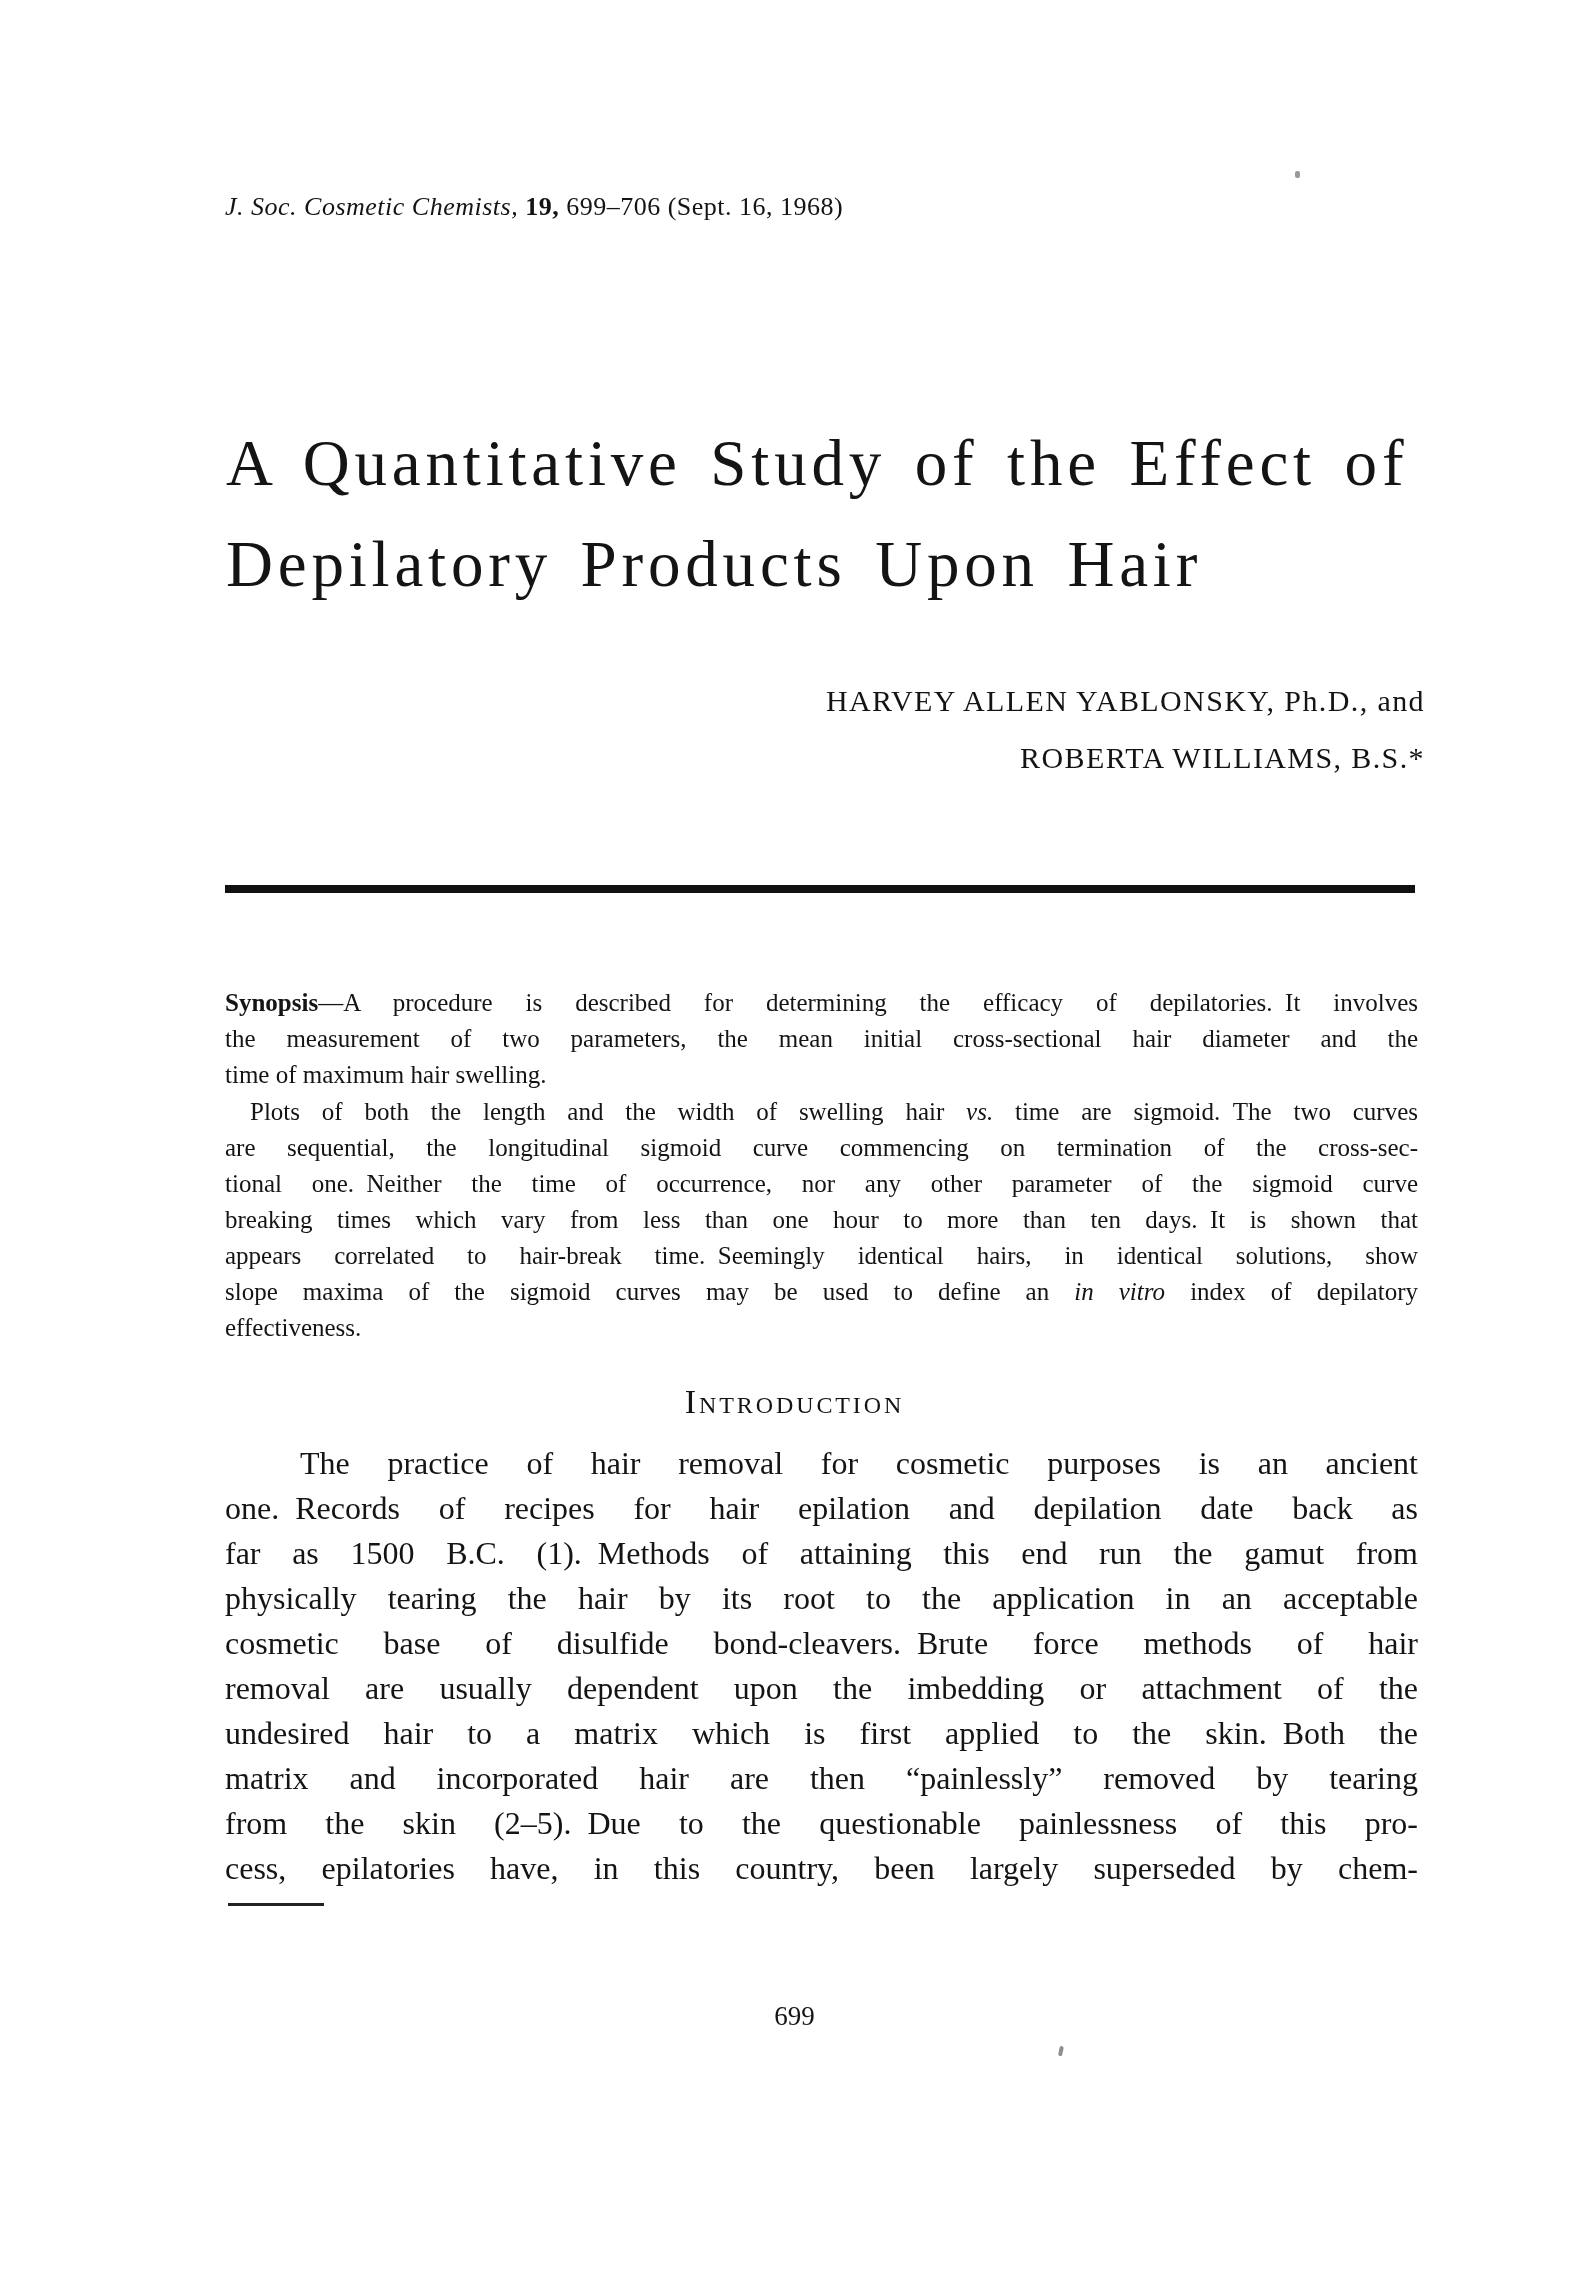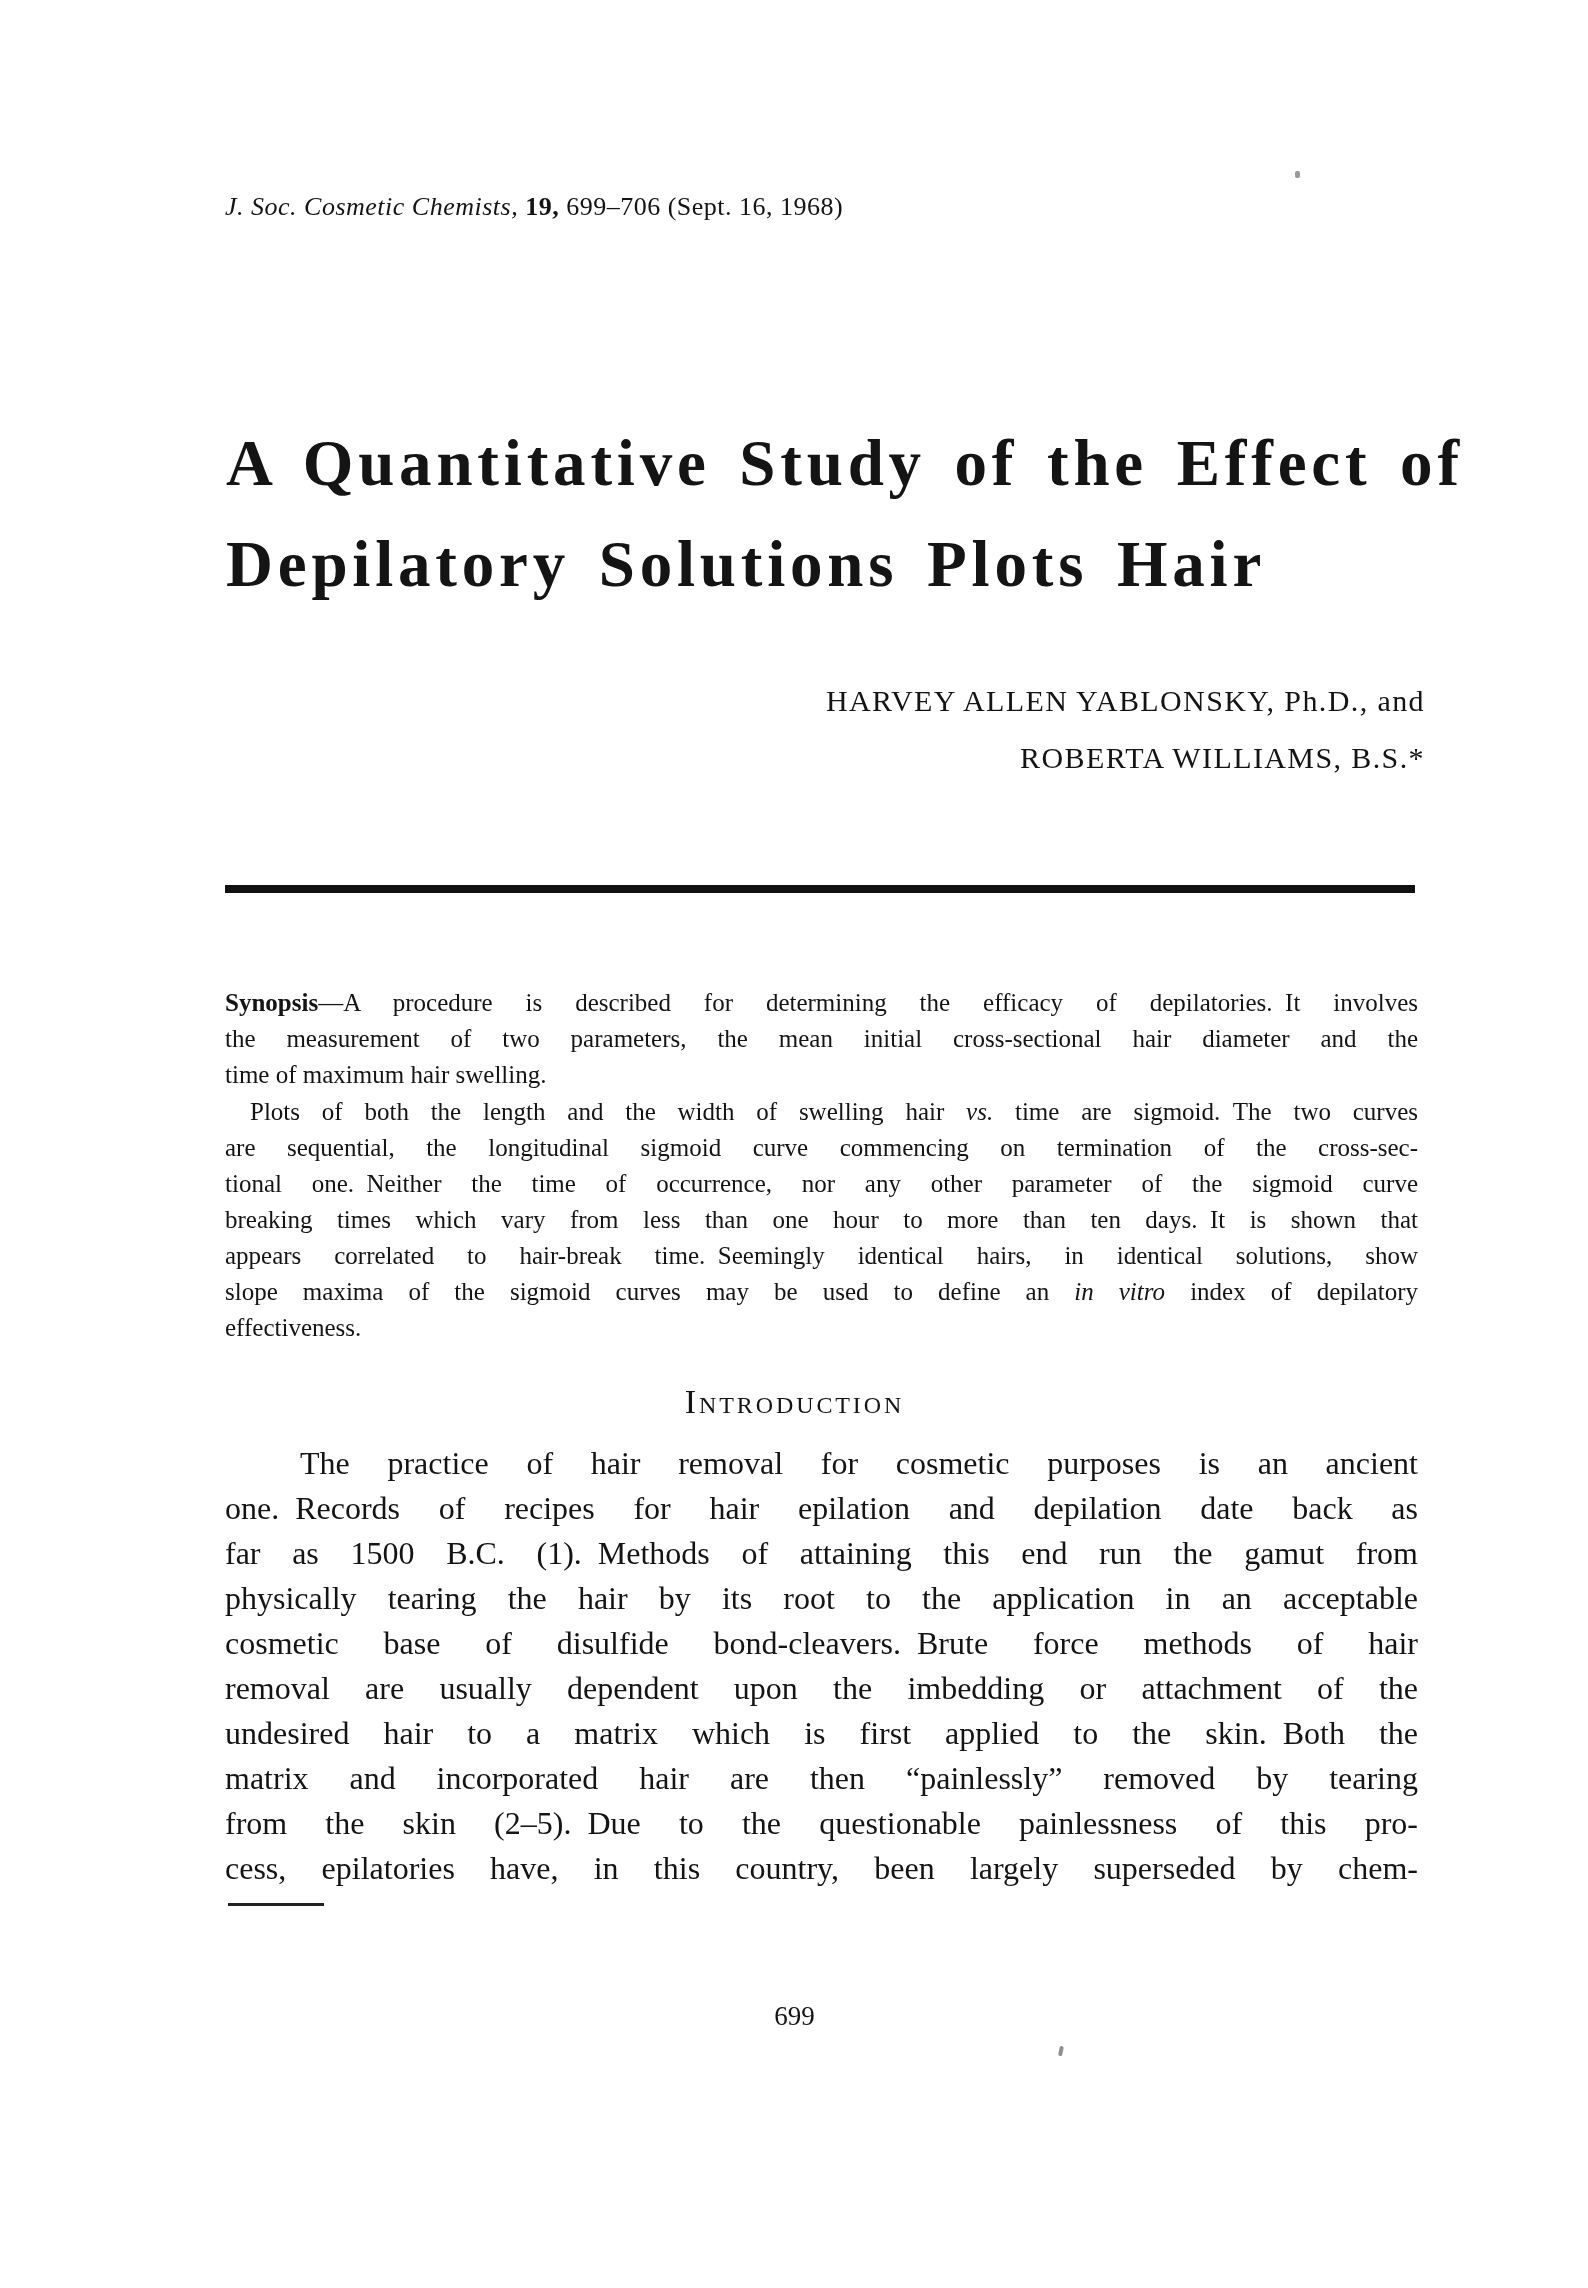"A Quantitative Study of the" .title-block .tline { font-weight: bold -> none }
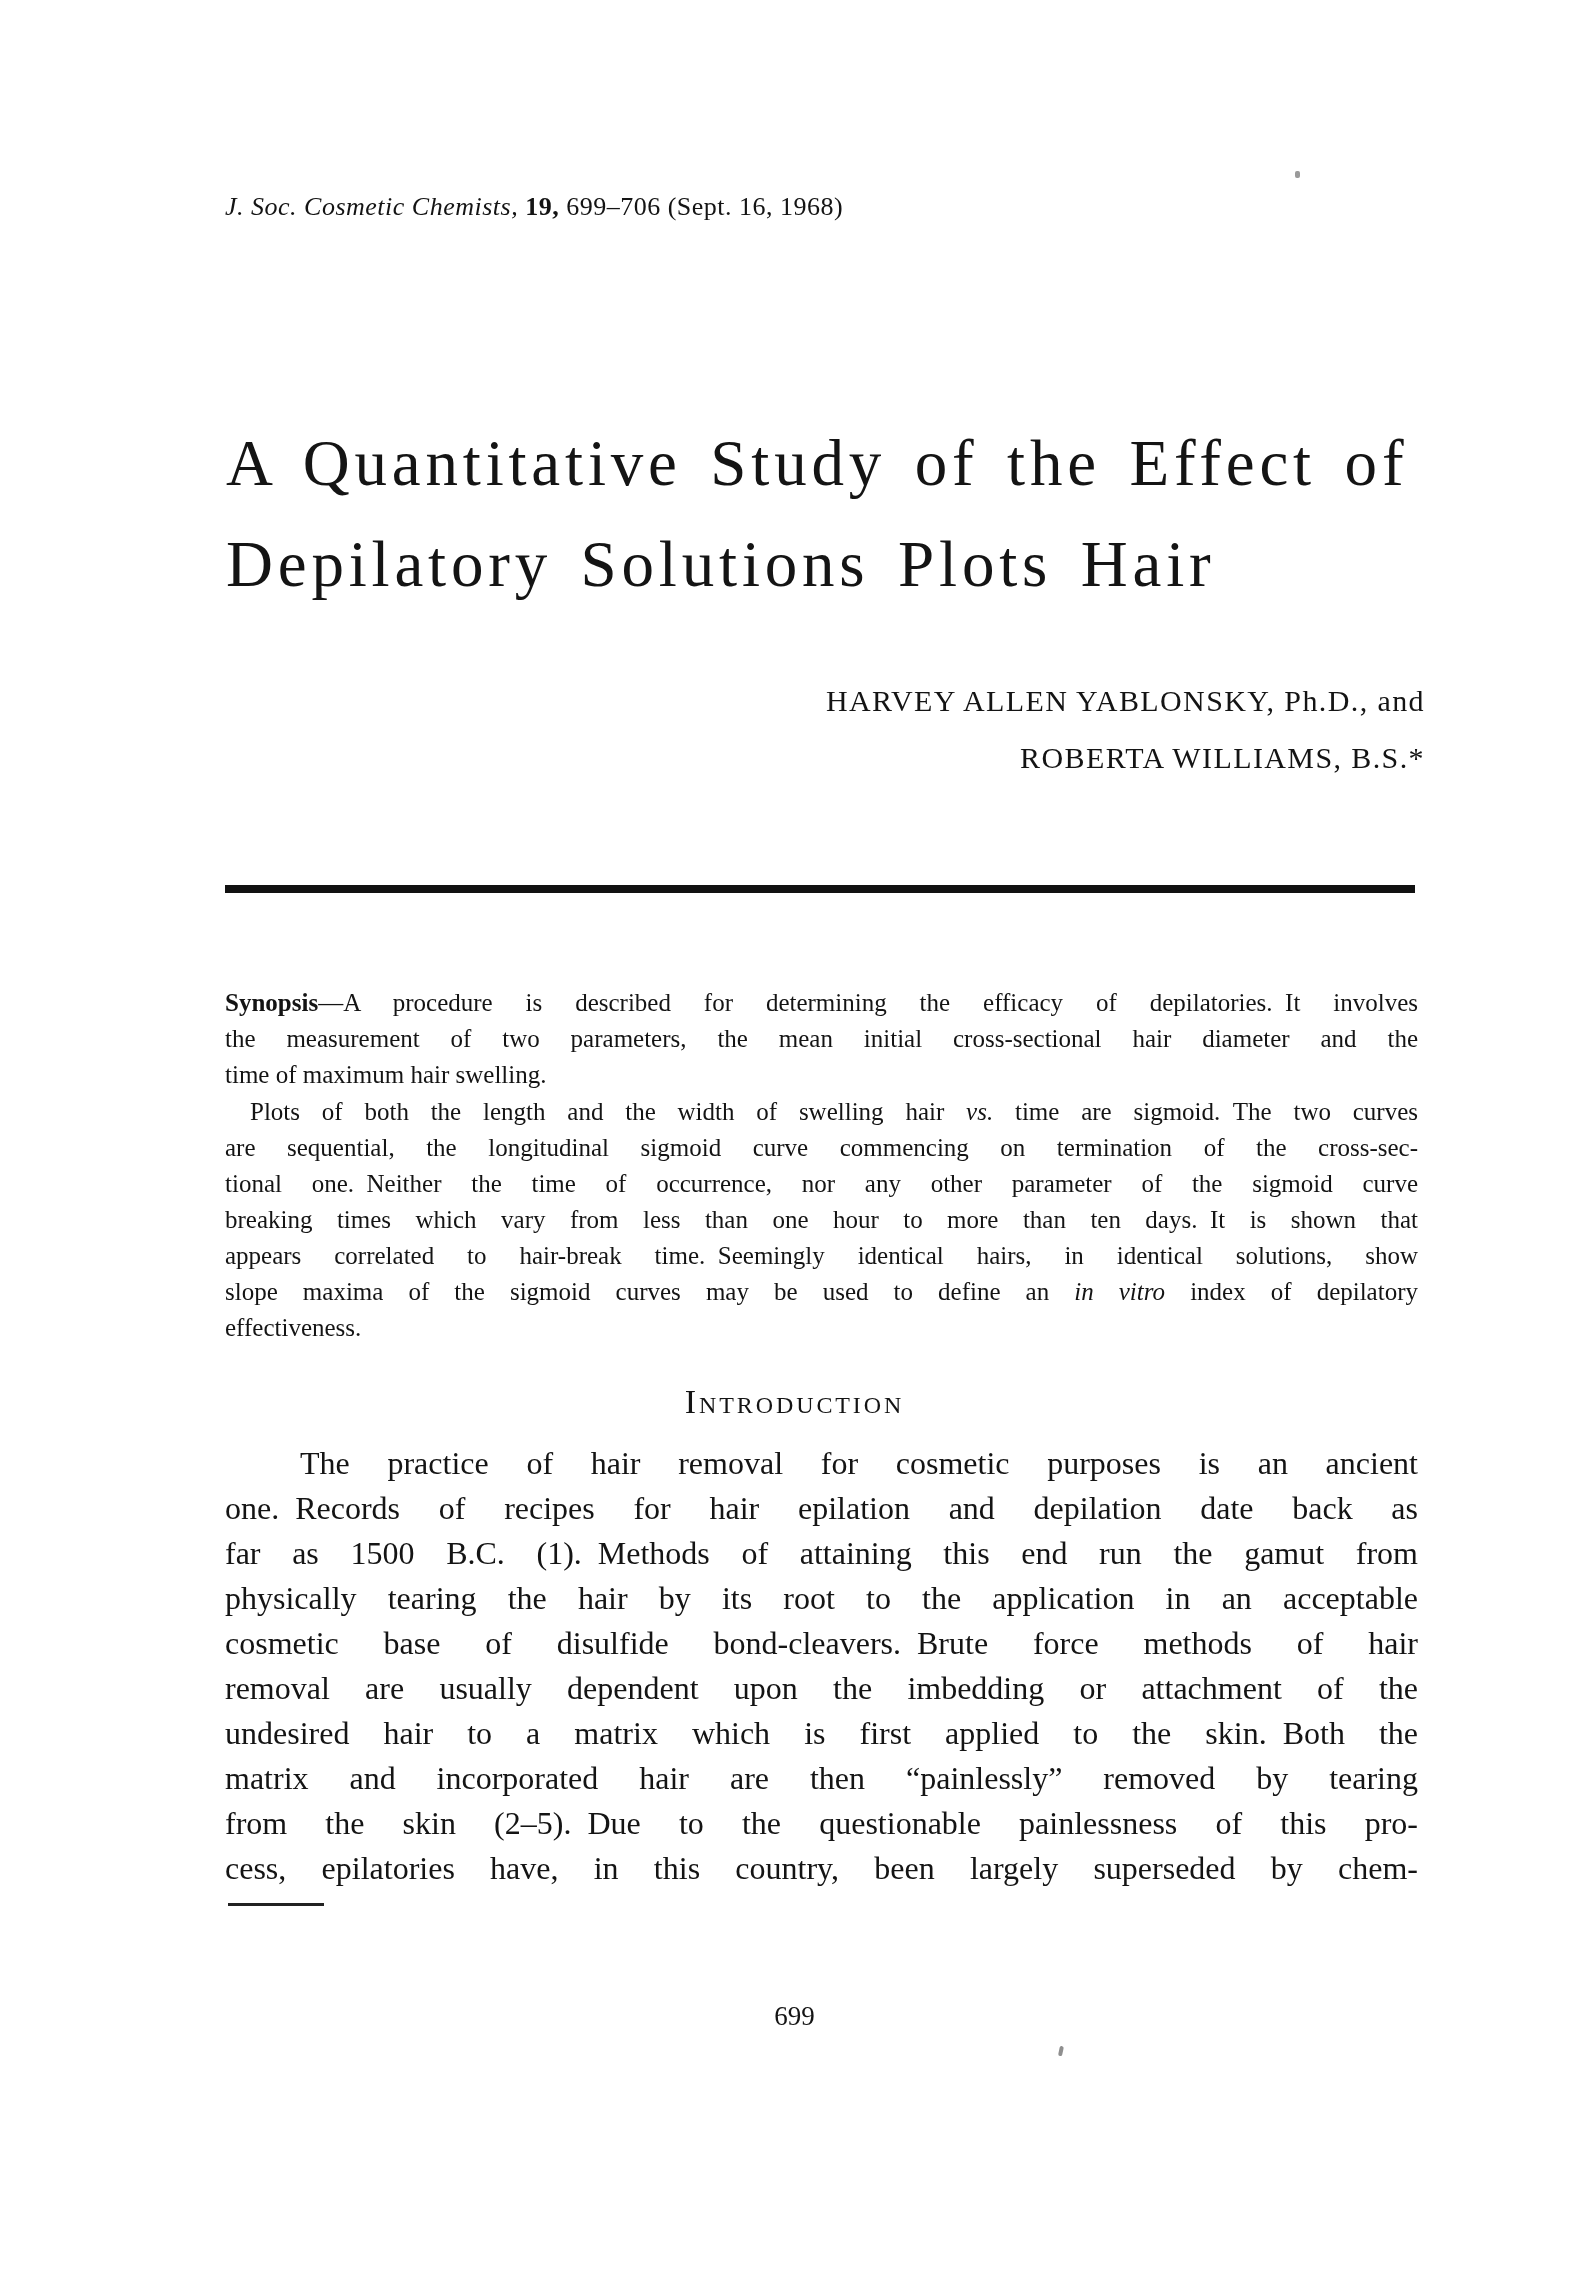"Depilatory Solutions Plots Hair" span { text: Solutions Plots -> Products Upon }
